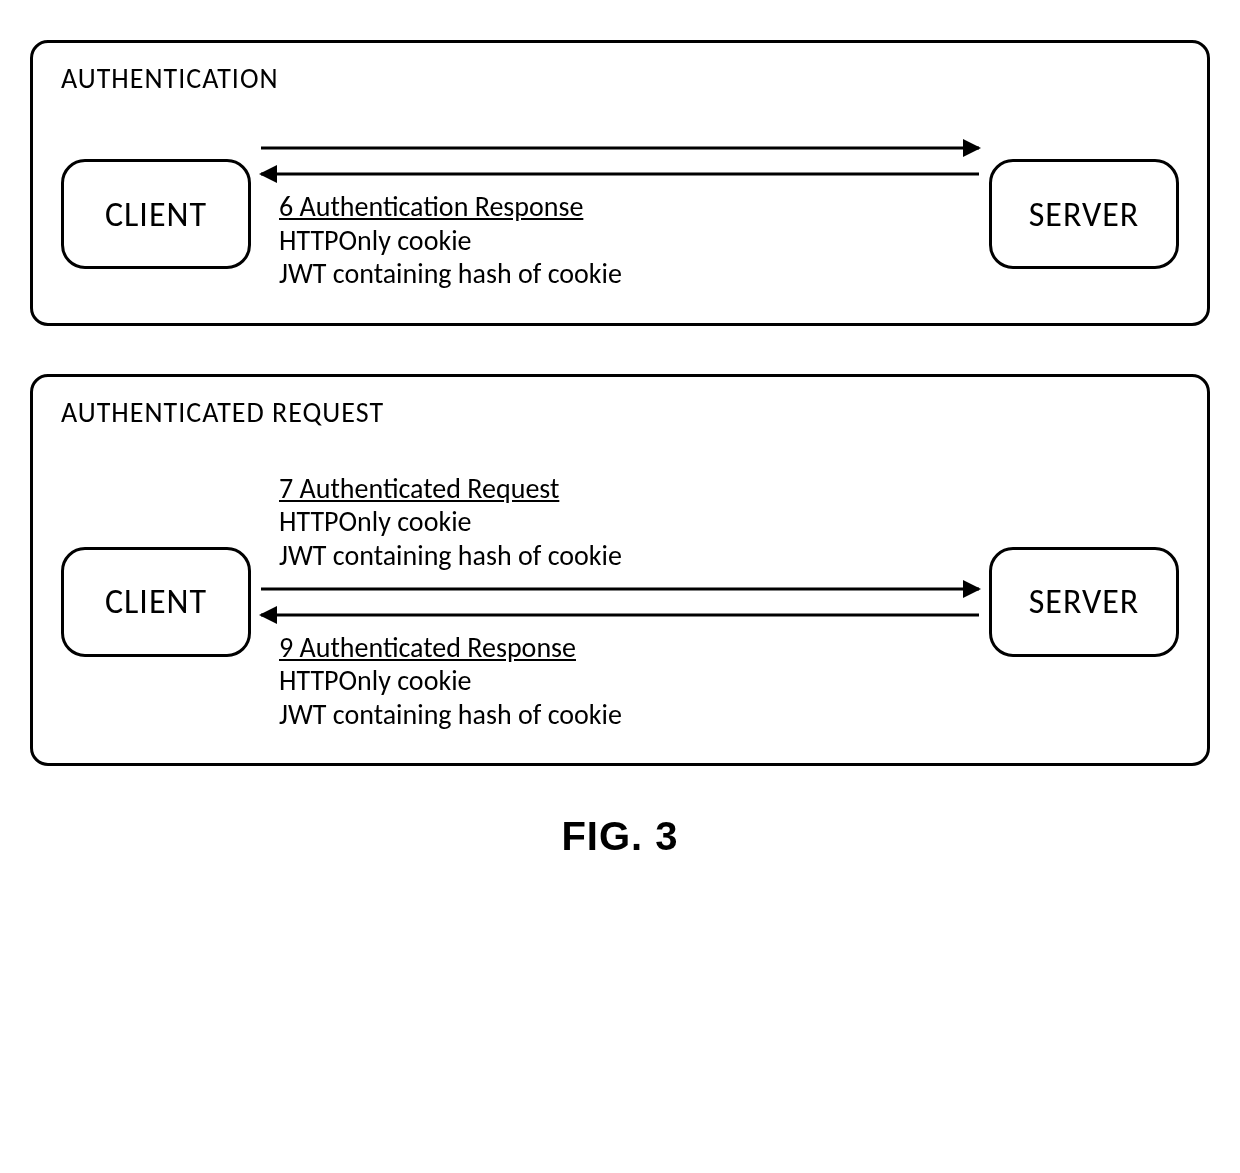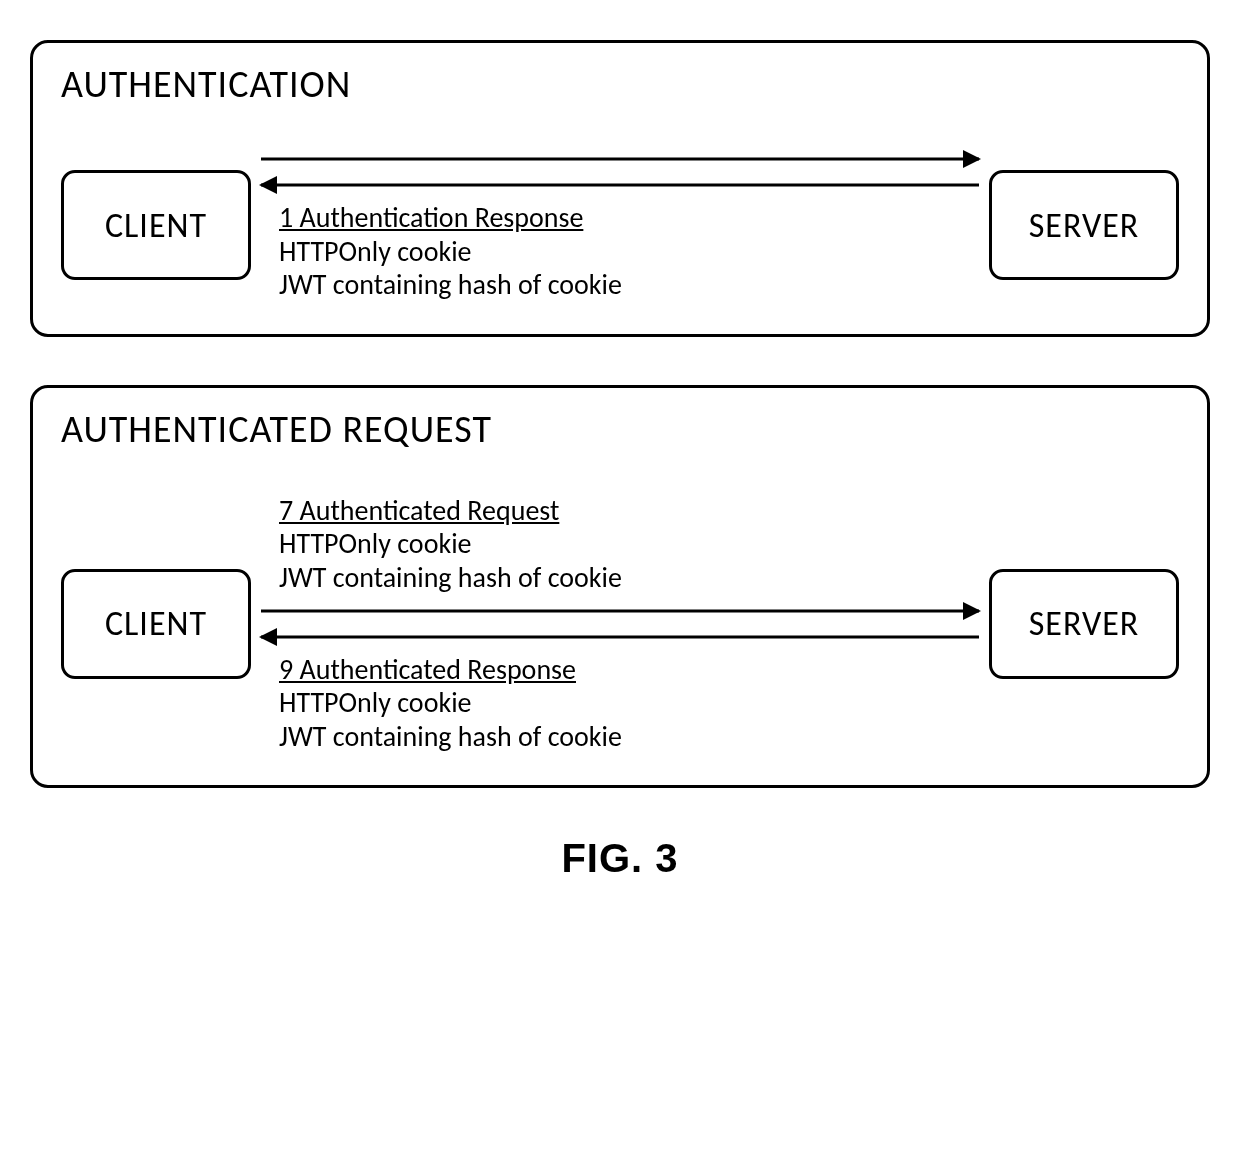"AUTHENTICATION" .panel-title { font-size: 38px -> 28px }
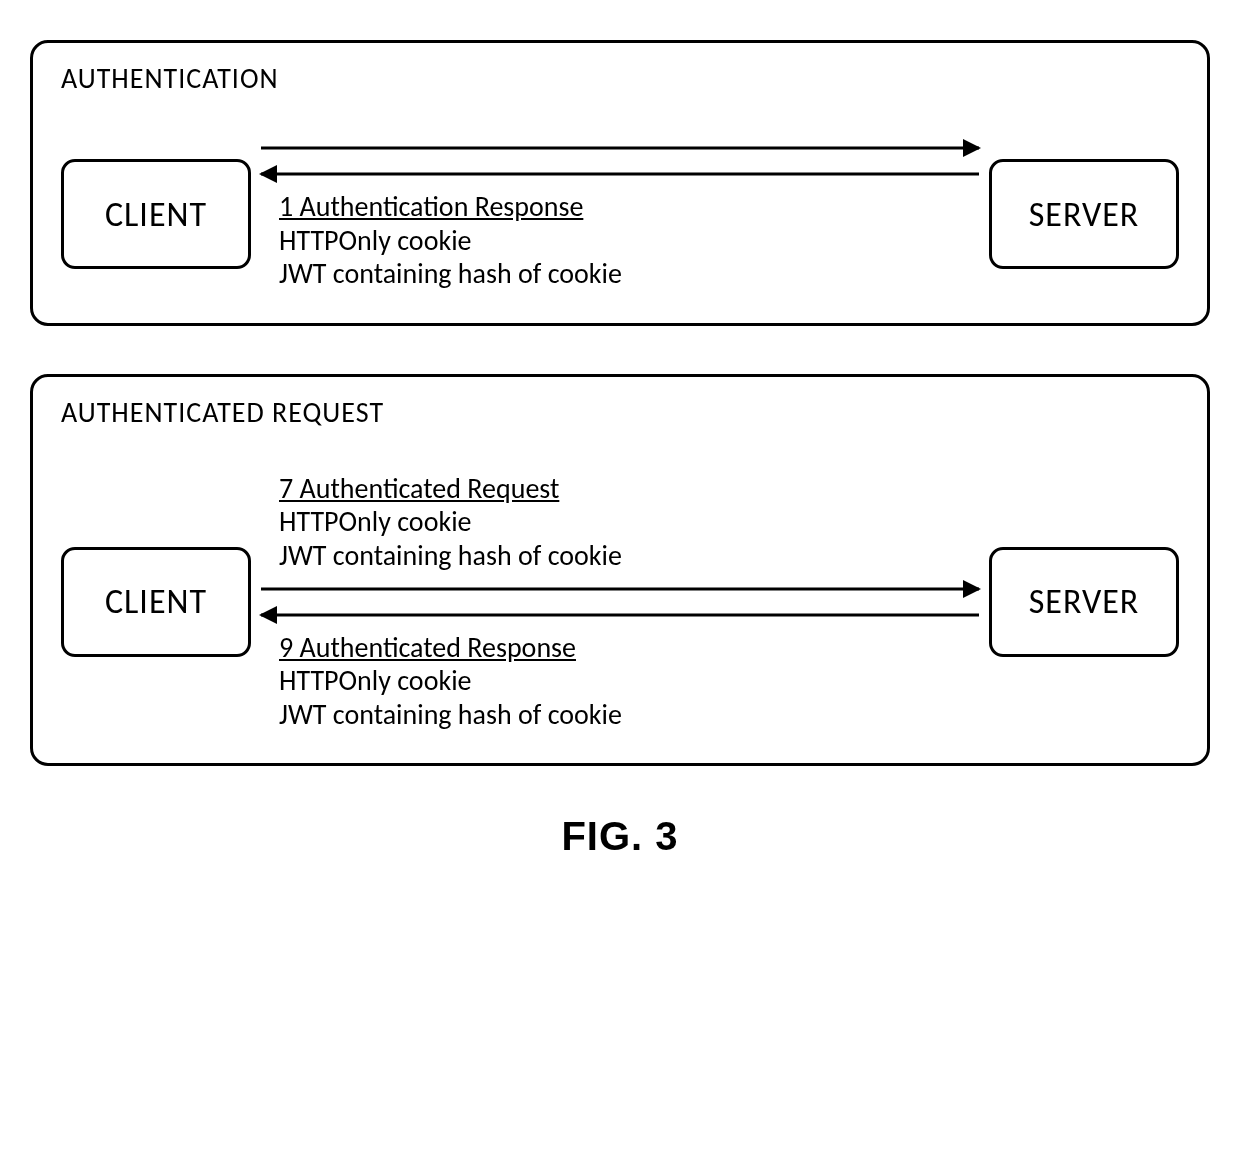"CLIENT" .node { border-radius: 14px -> 24px }
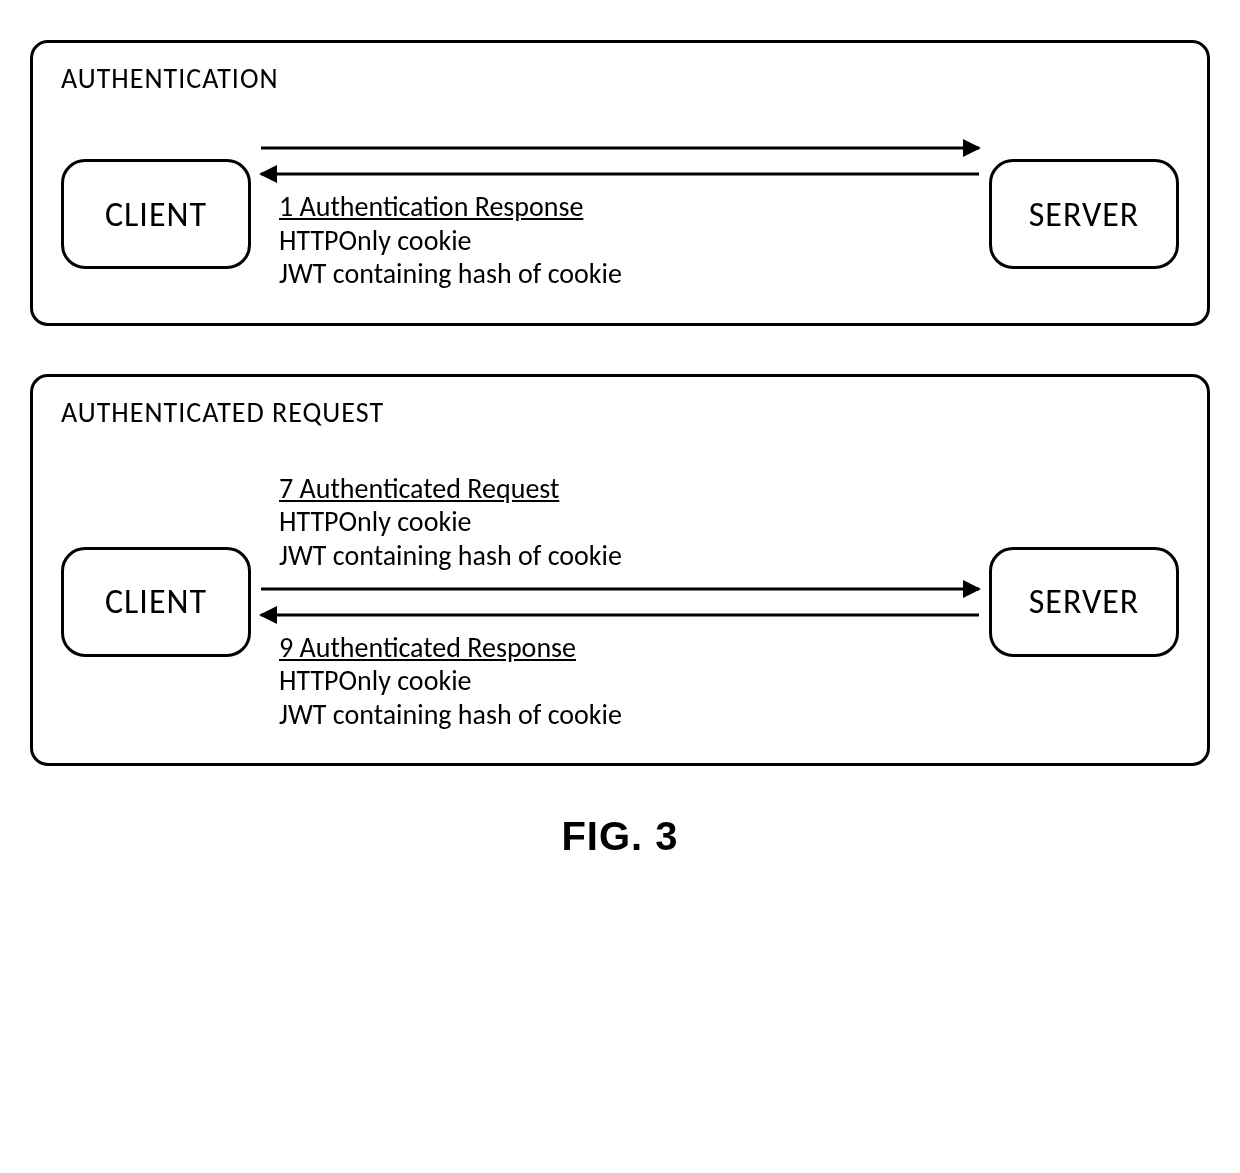"1 Authentication Response" span.hdr { text: 1 -> 6 }
